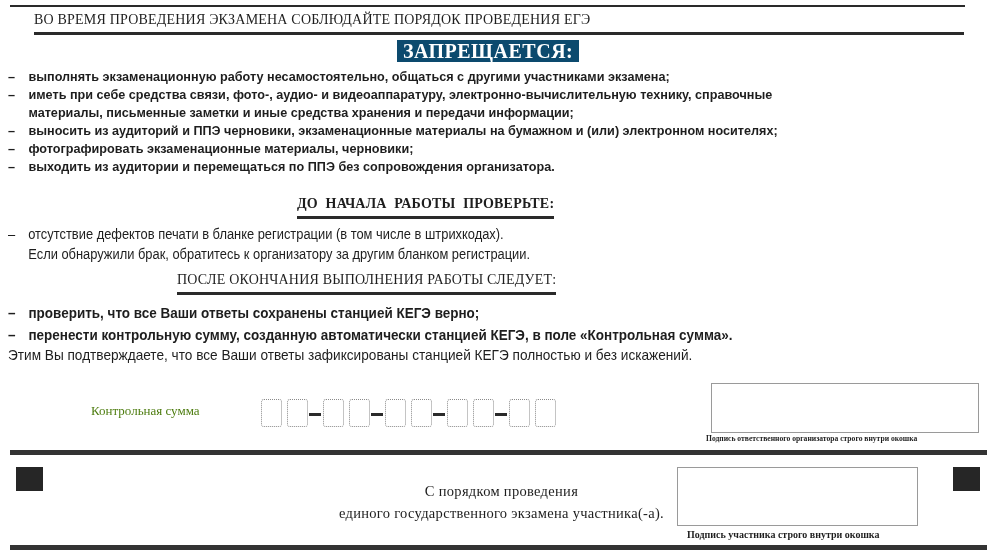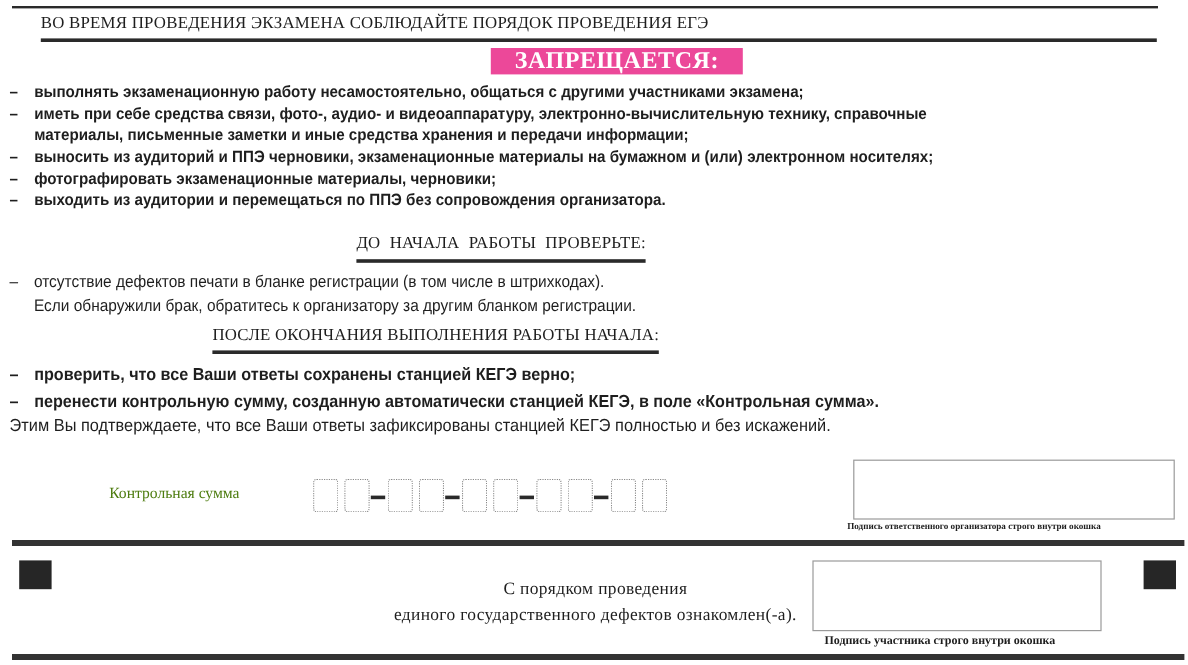"ЗАПРЕЩАЕТСЯ:" .banner { background: #ec4899 -> #0c4a6e; margin-left: 12px -> none; padding: 0 20px -> 0 6px }
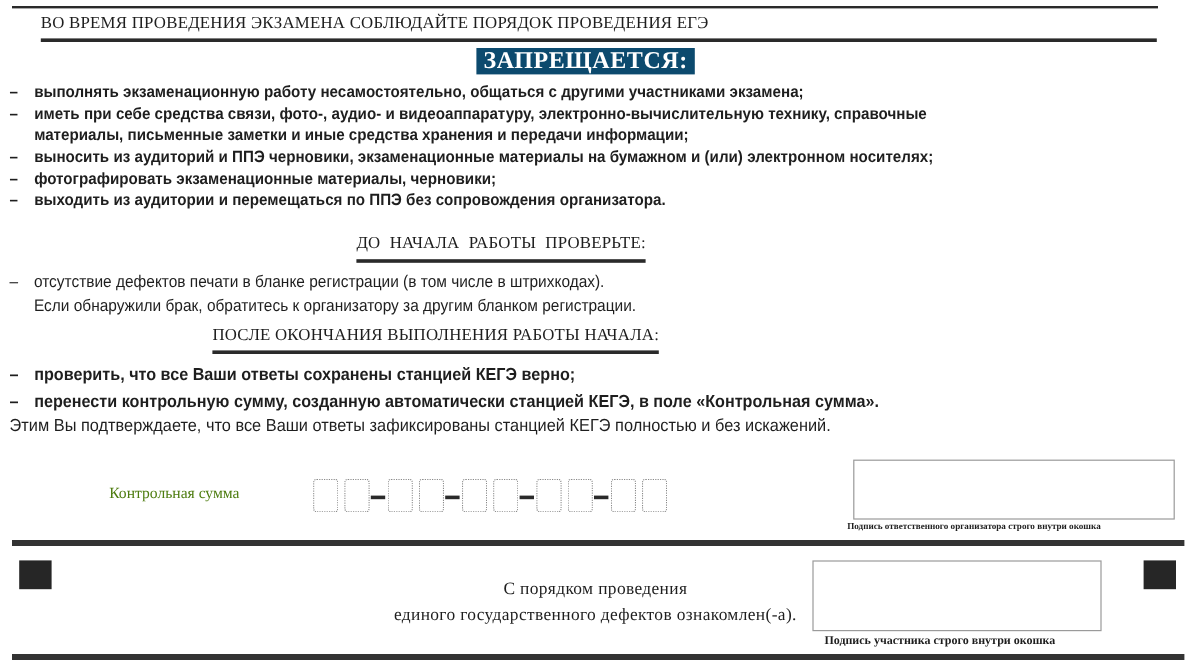"ДО НАЧАЛА РАБОТЫ ПРОВЕРЬТЕ:" .h-check { font-weight: none -> bold }
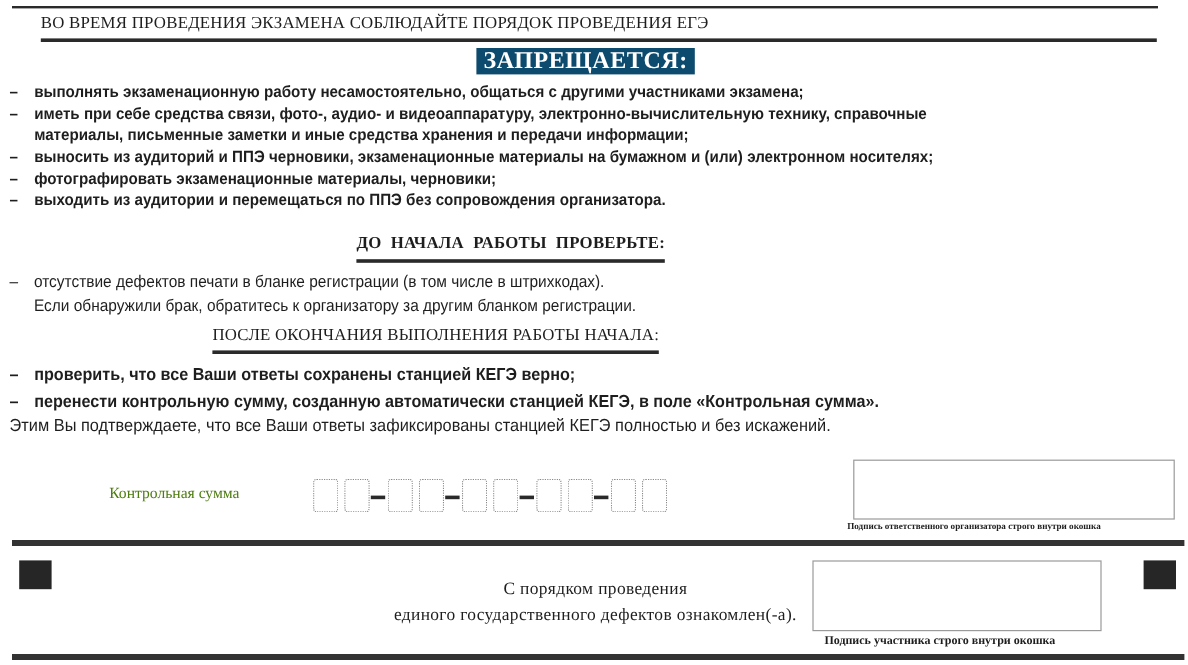"ПОСЛЕ ОКОНЧАНИЯ ВЫПОЛНЕНИЯ РАБОТЫ" span { text: НАЧАЛА -> СЛЕДУЕТ }
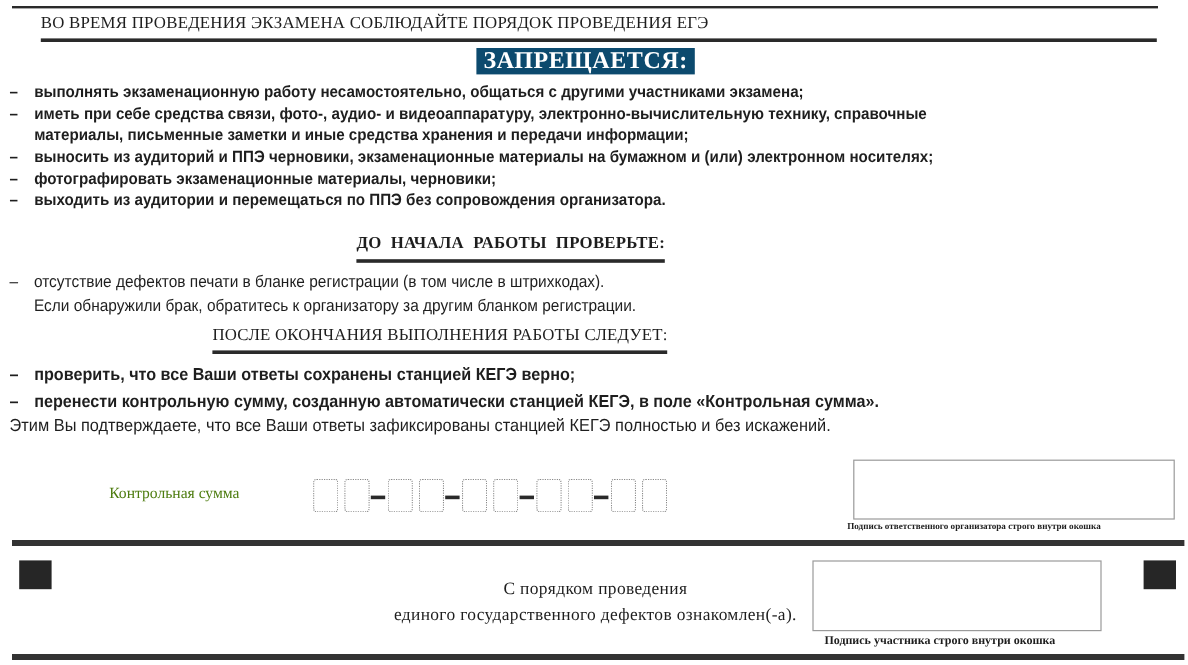"единого государственного дефектов" div { text: дефектов ознакомлен -> экзамена участника }
